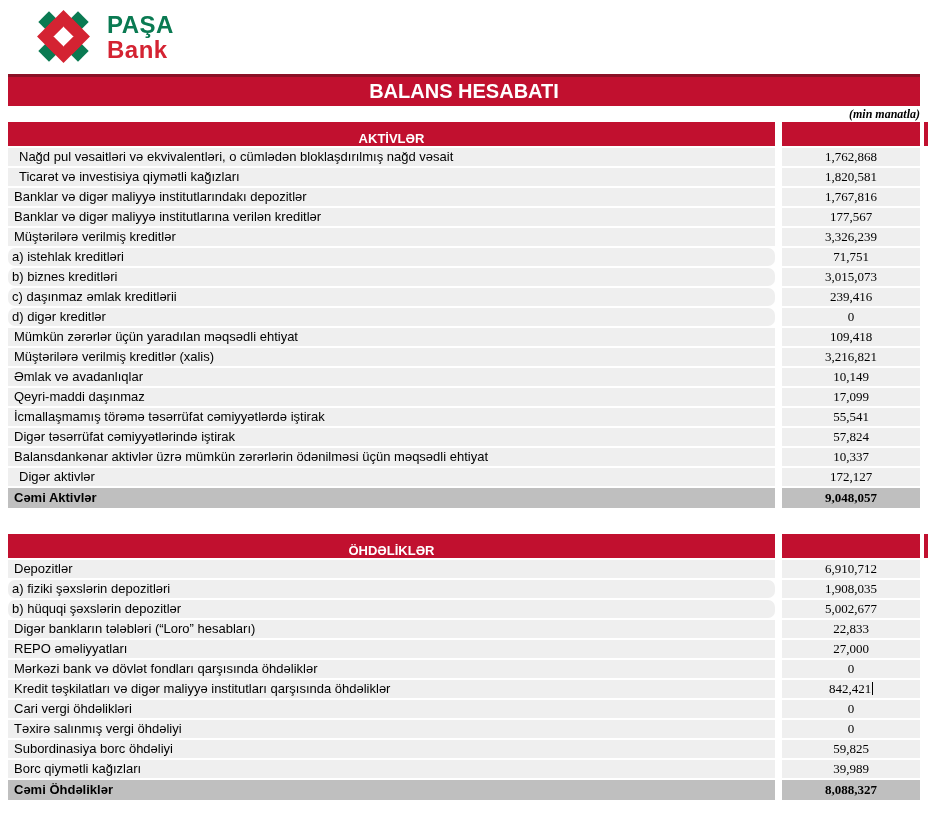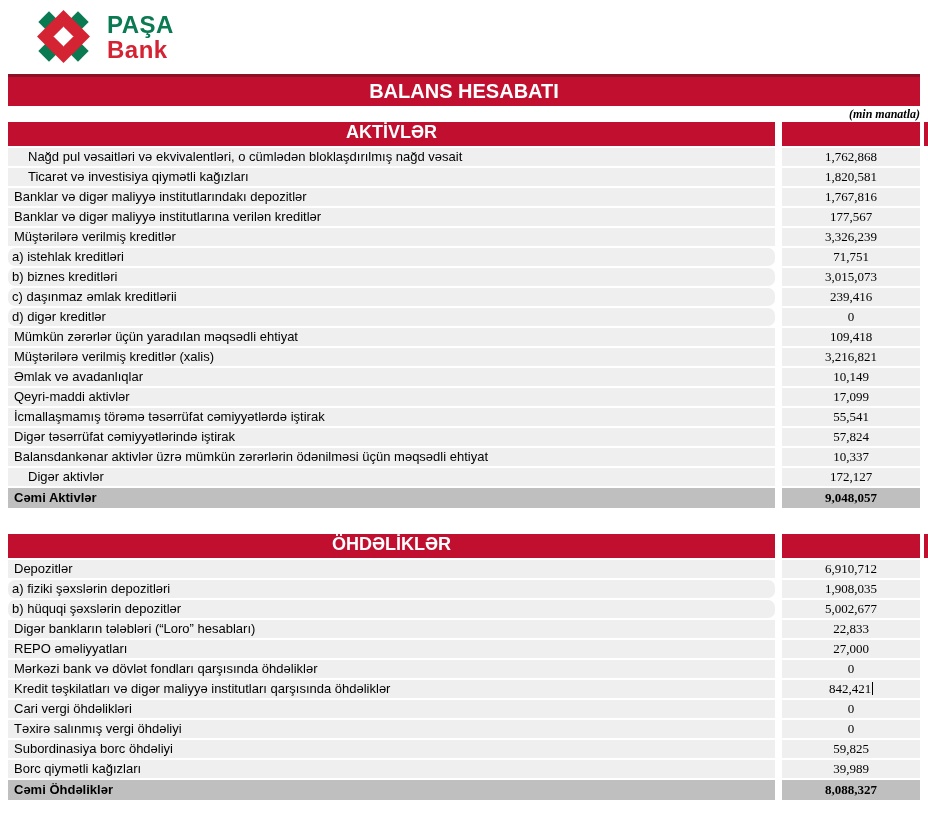"AKTİVLƏR" .sh-main { align-items: flex-start -> flex-end; font-size: 18px -> 13px }
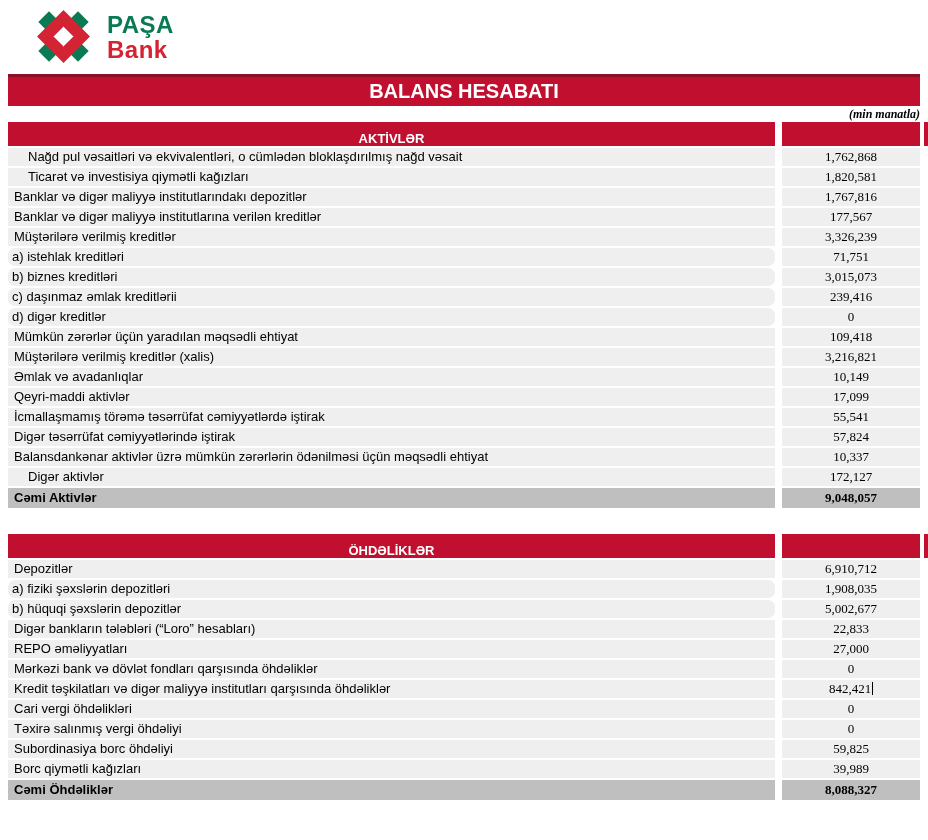"Nağd pul vəsaitləri və ekvivalentləri," .row.indent-1 .label { padding-left: 20px -> 11px }
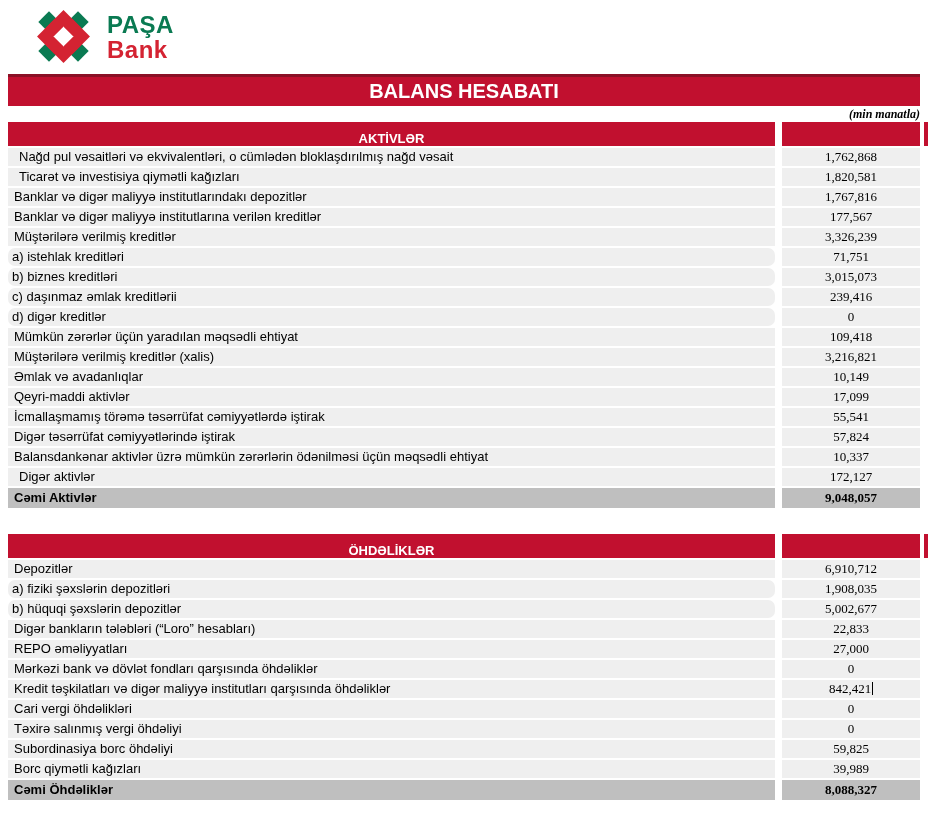"Qeyri-maddi aktivlər" span.label-text { text: aktivlər -> daşınmaz }
